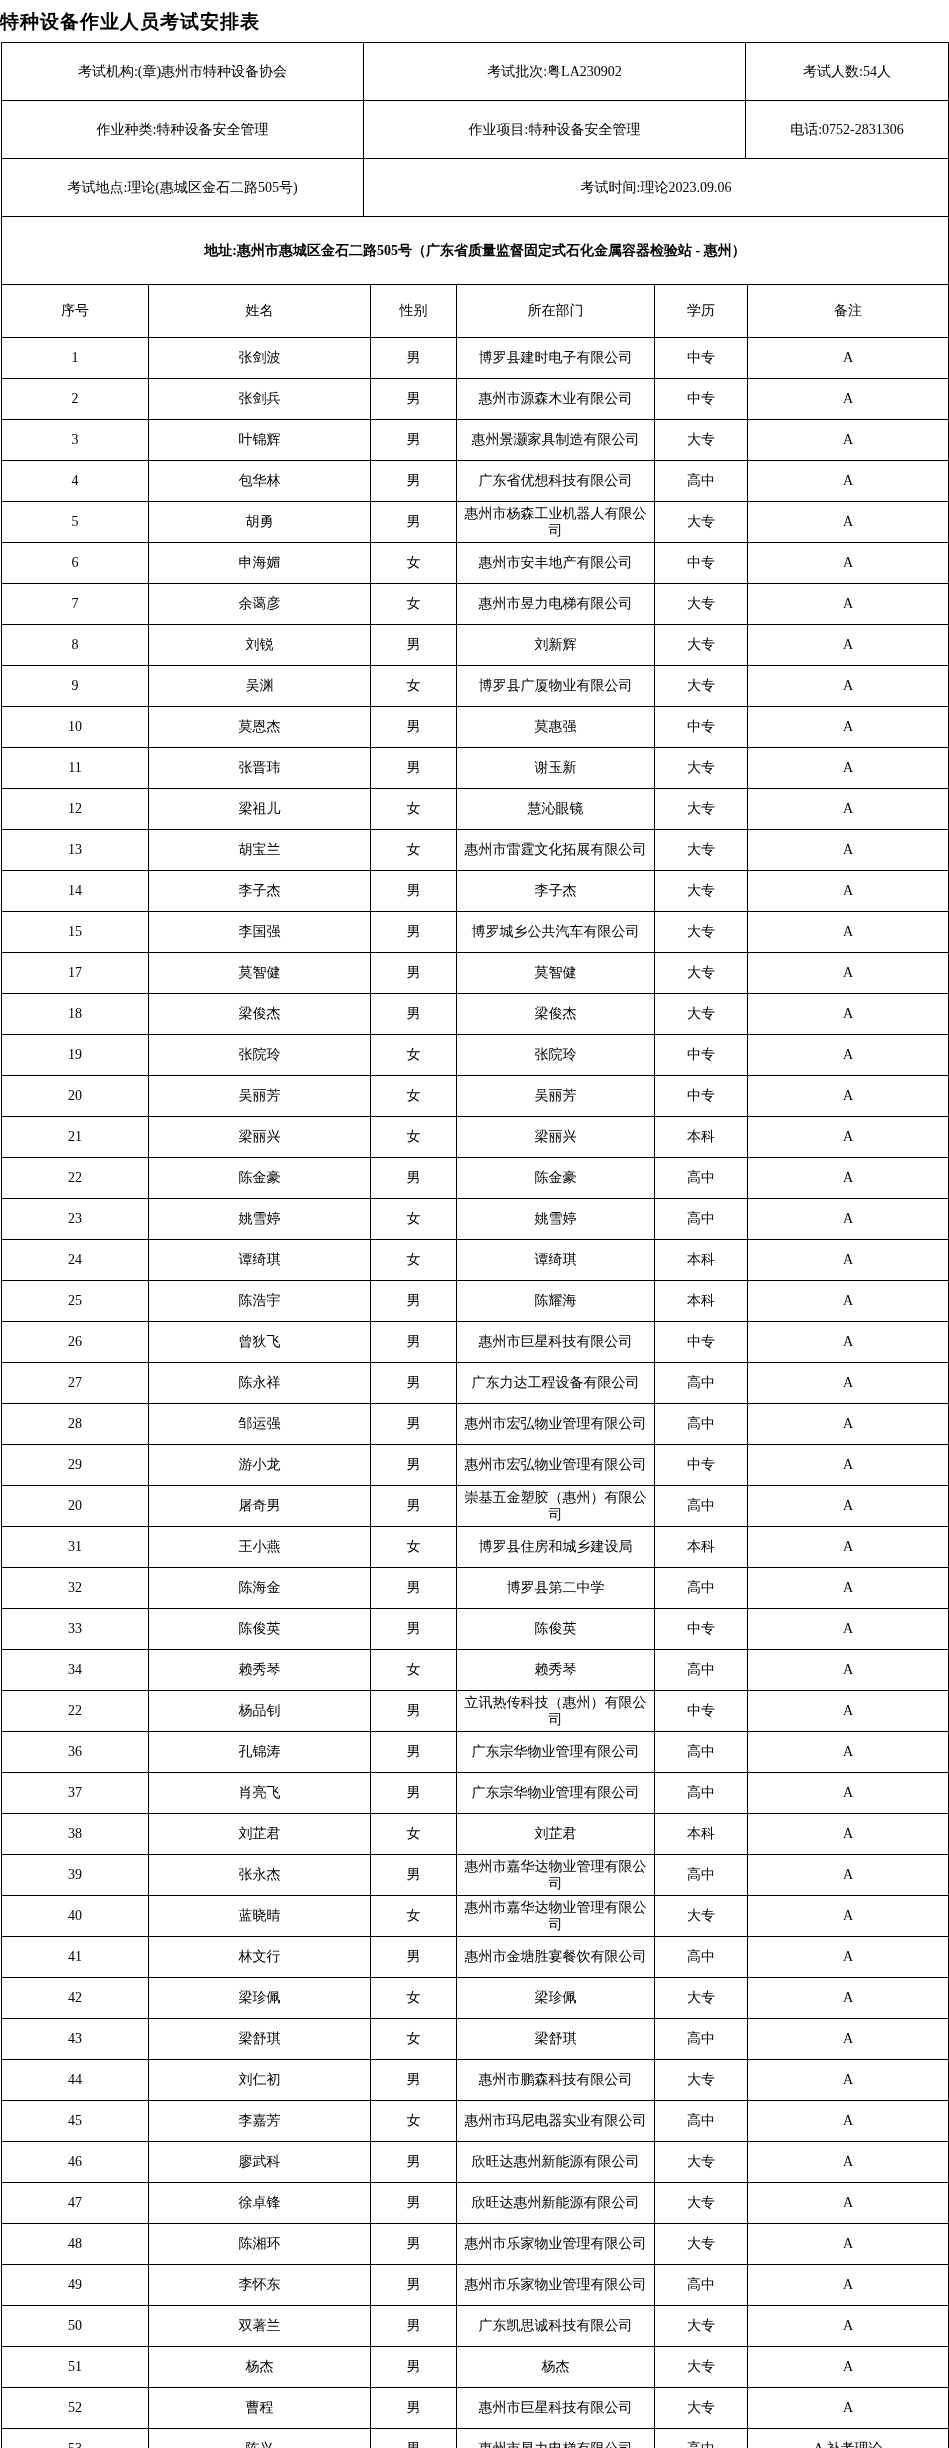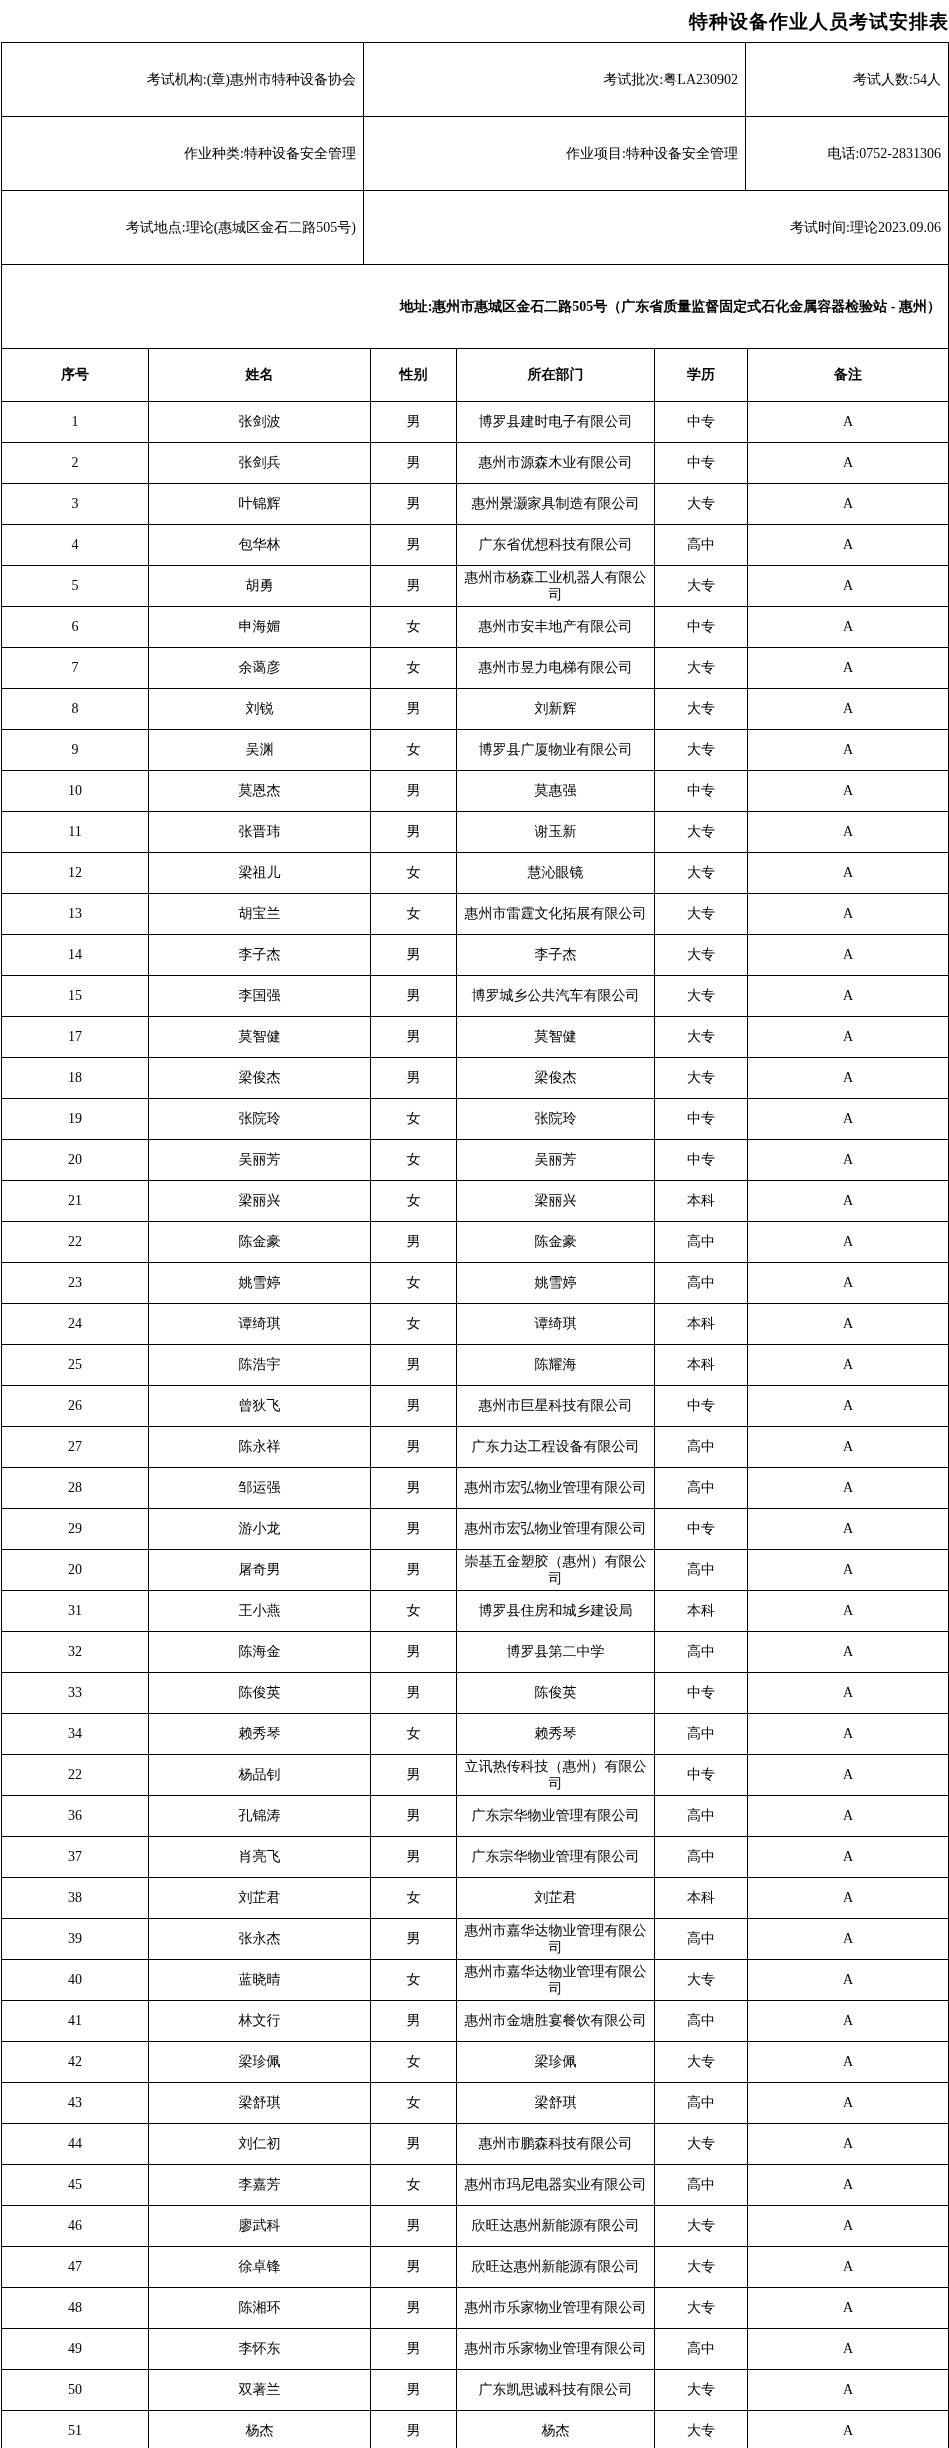"特种设备作业人员考试安排表" .doc-title { text-align: right -> left }
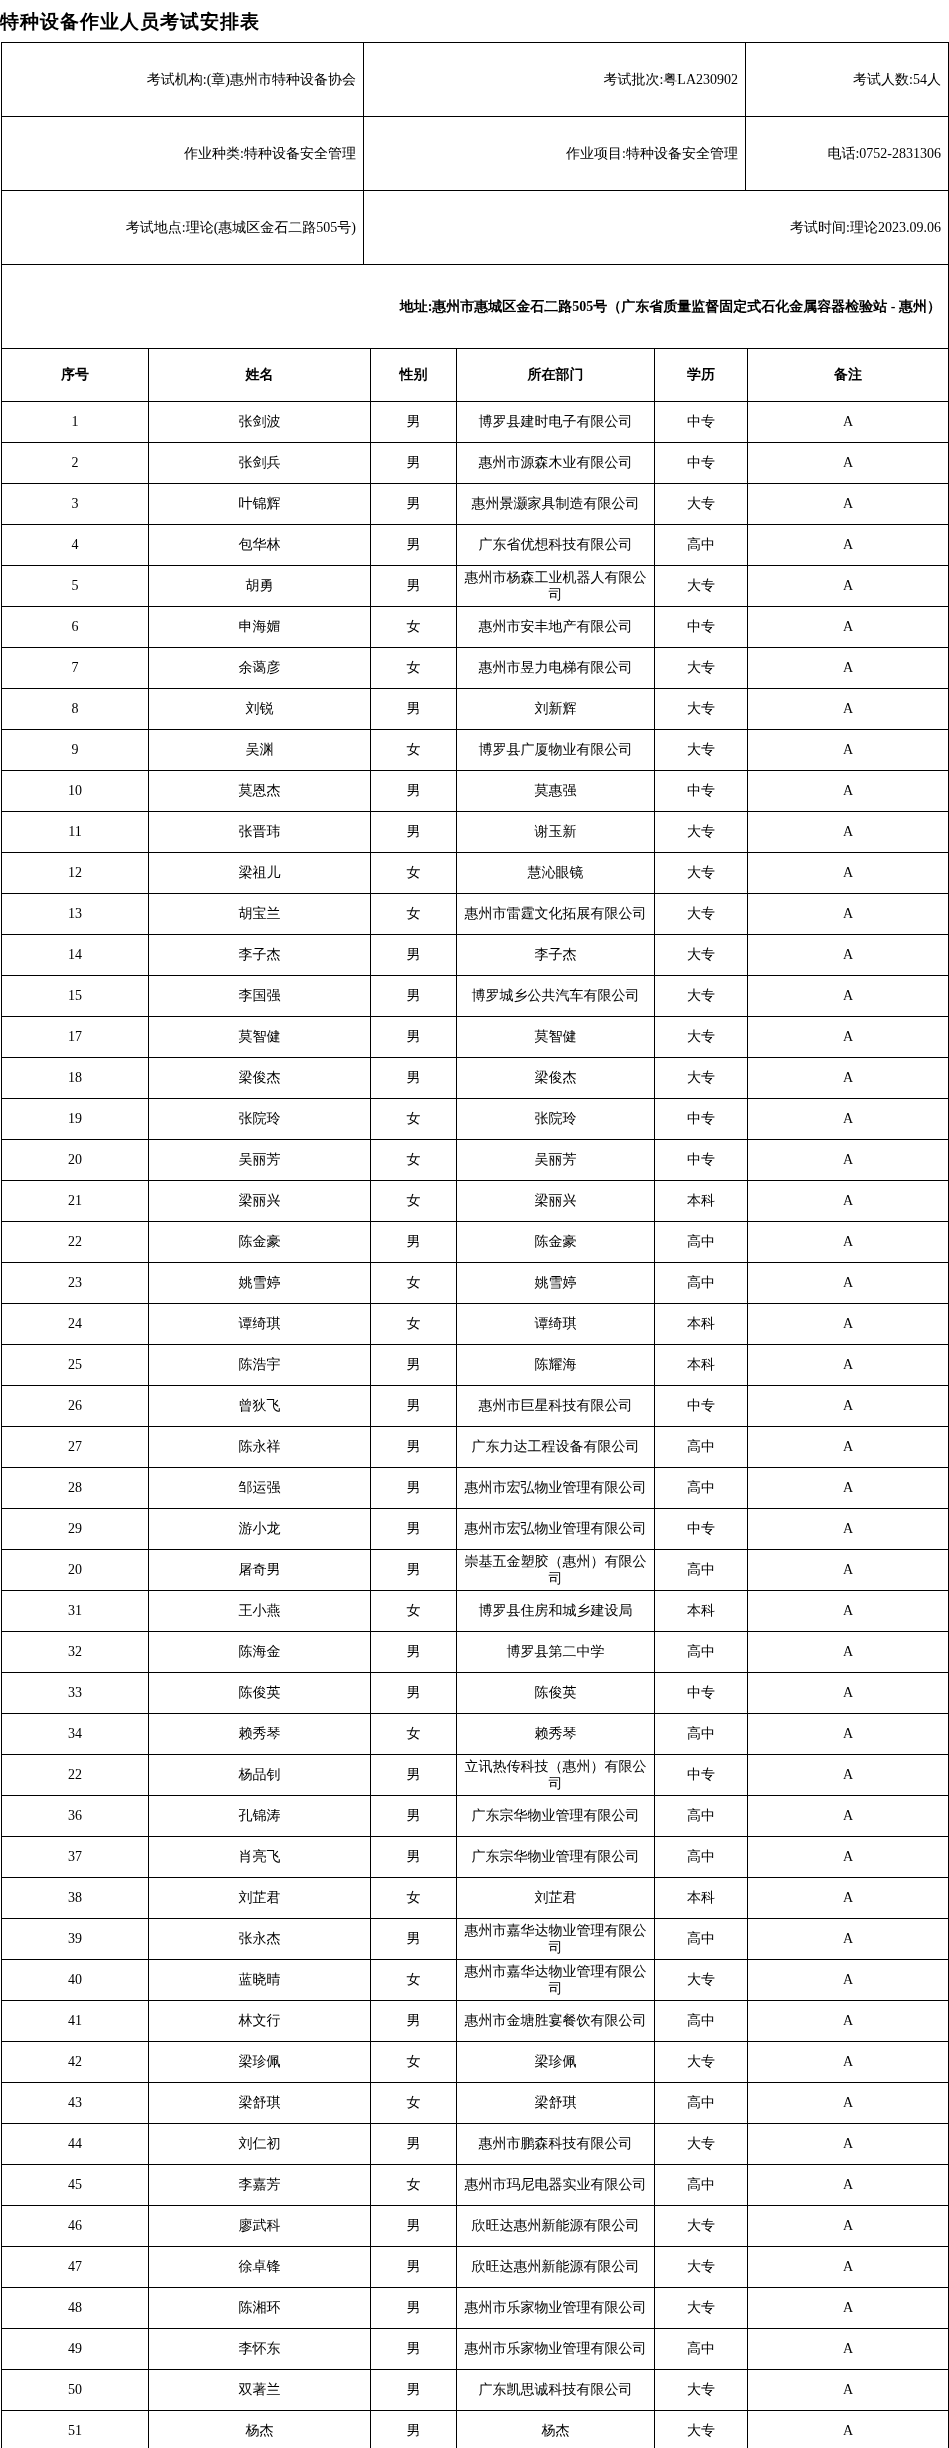"考试机构:(章)惠州市特种设备协会" .info-table td { padding: 20px 7px -> 12px 7px; text-align: right -> center }
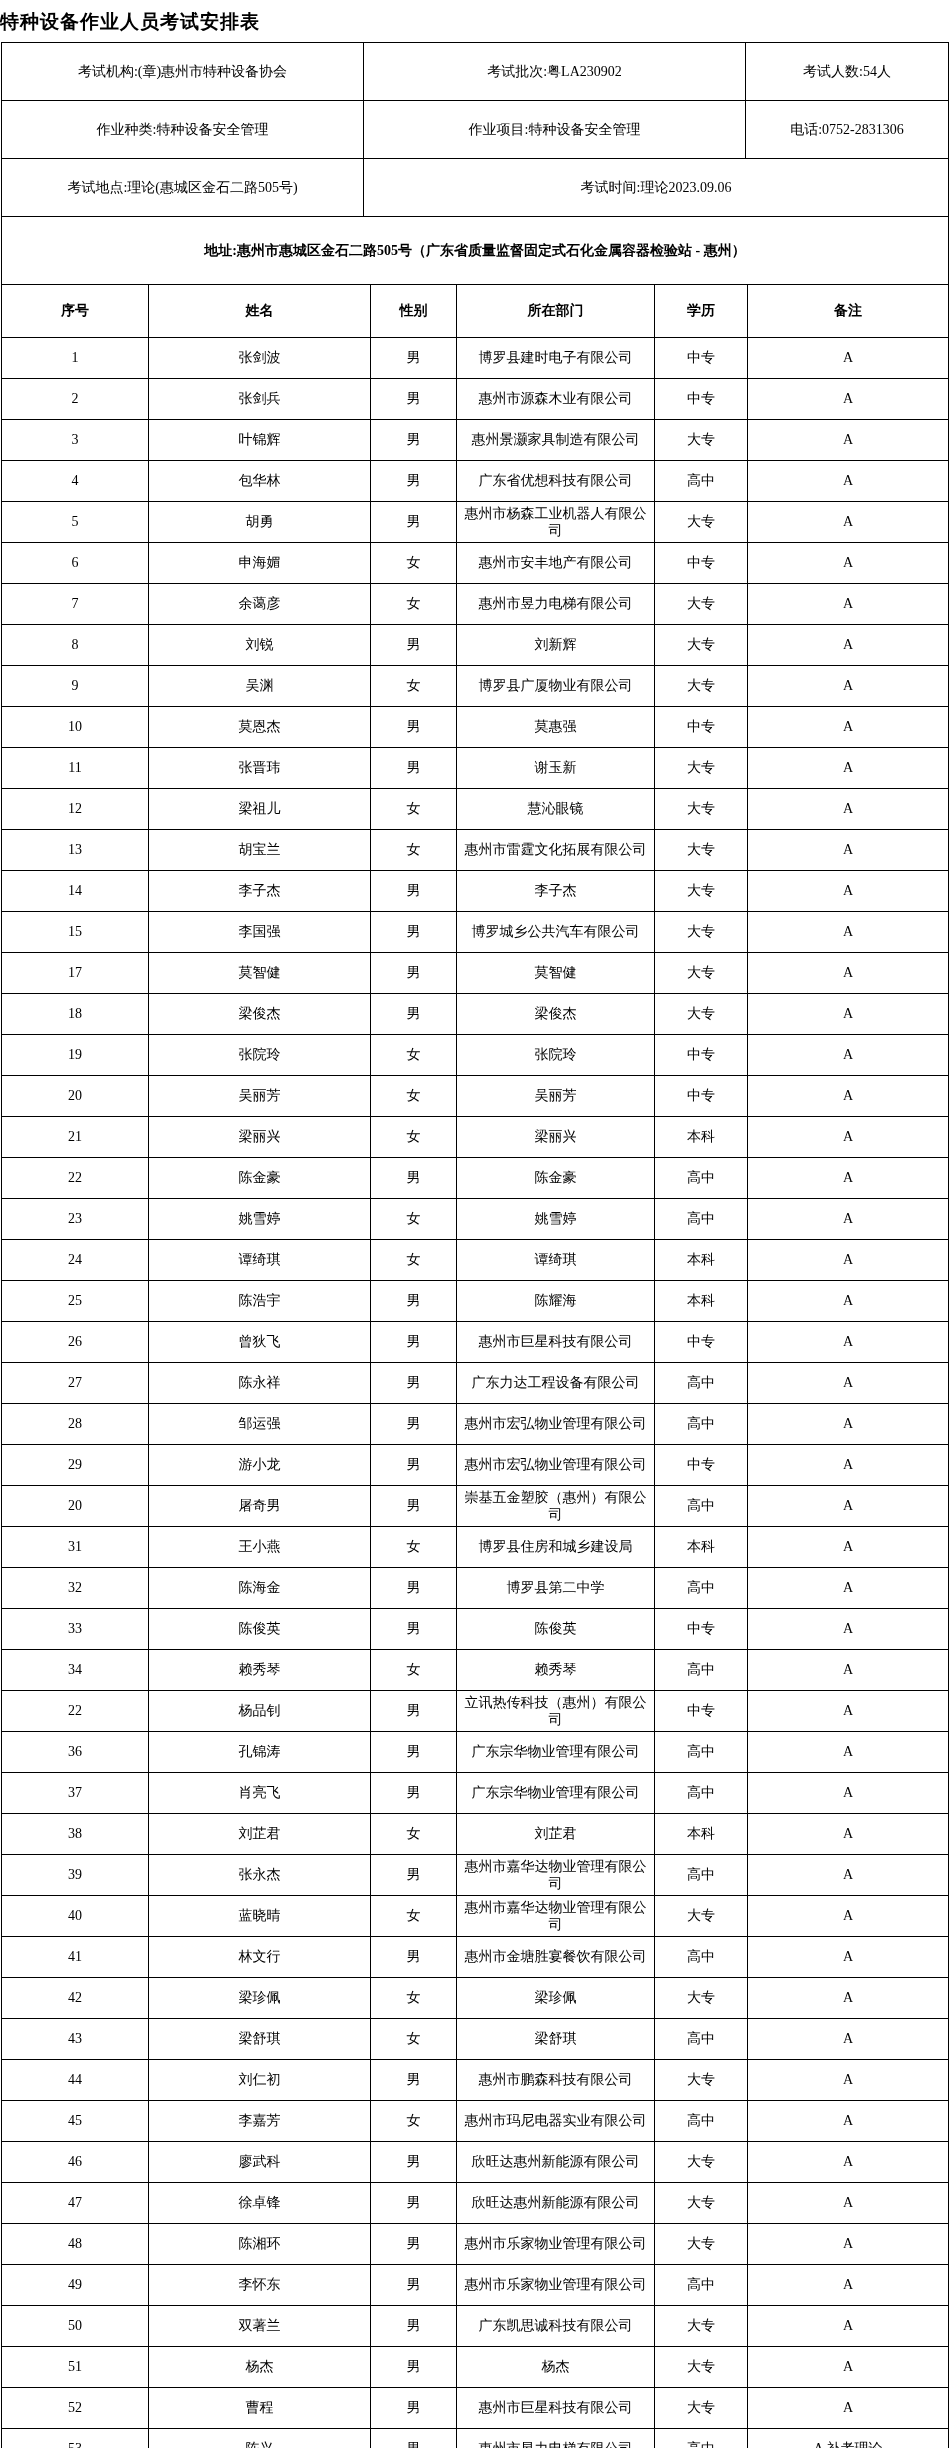"序号" .main-table th { font-weight: bold -> normal }
